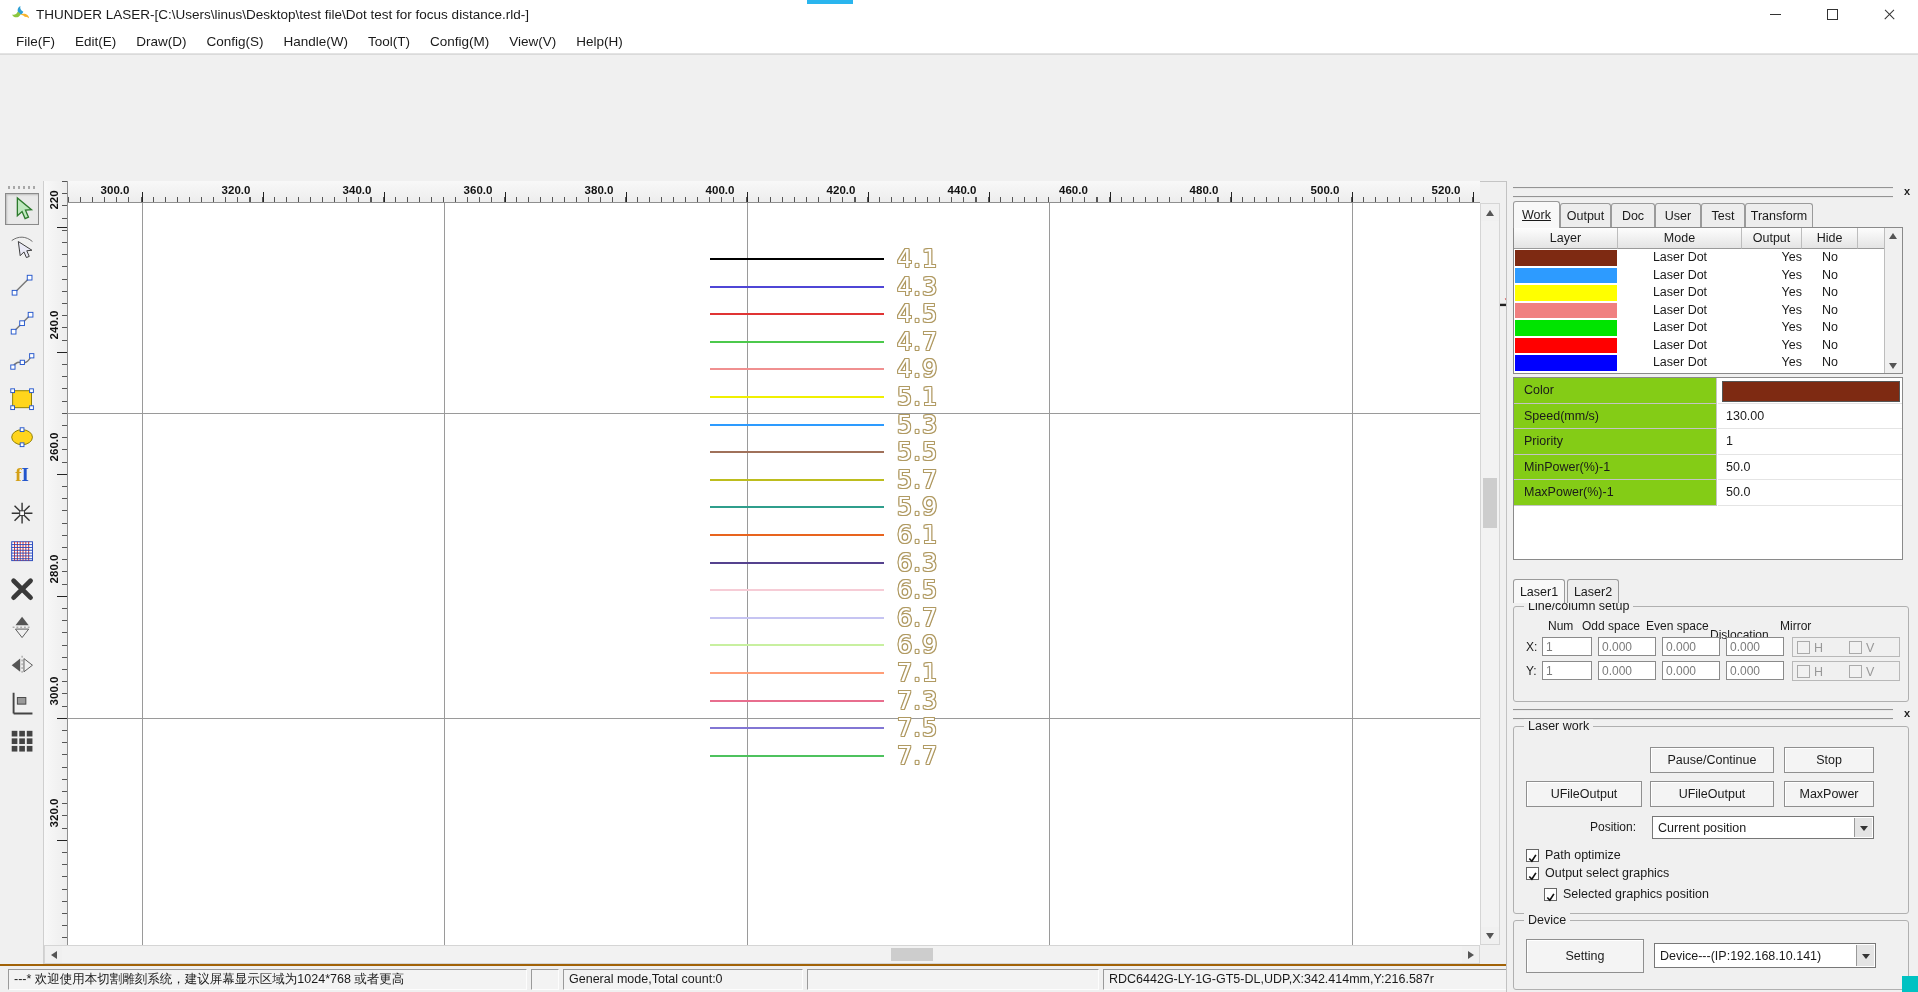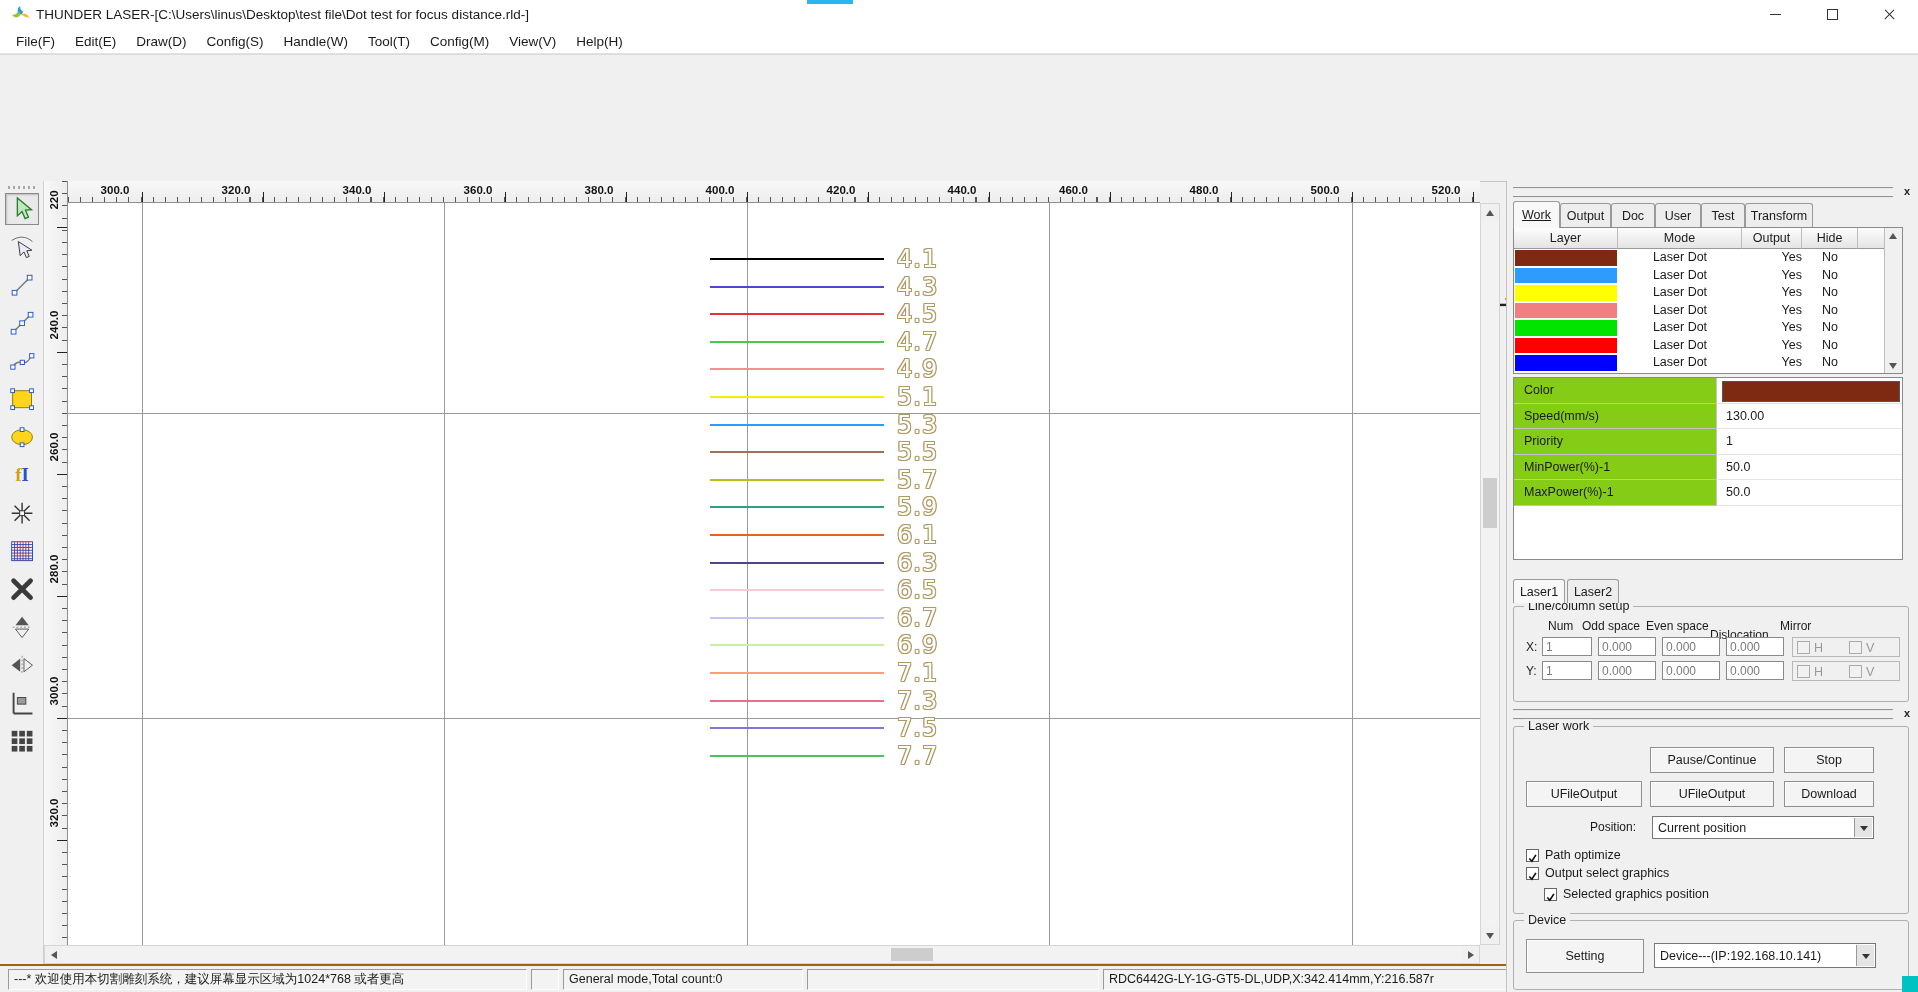"Download" div.btn { text: Download -> MaxPower }
